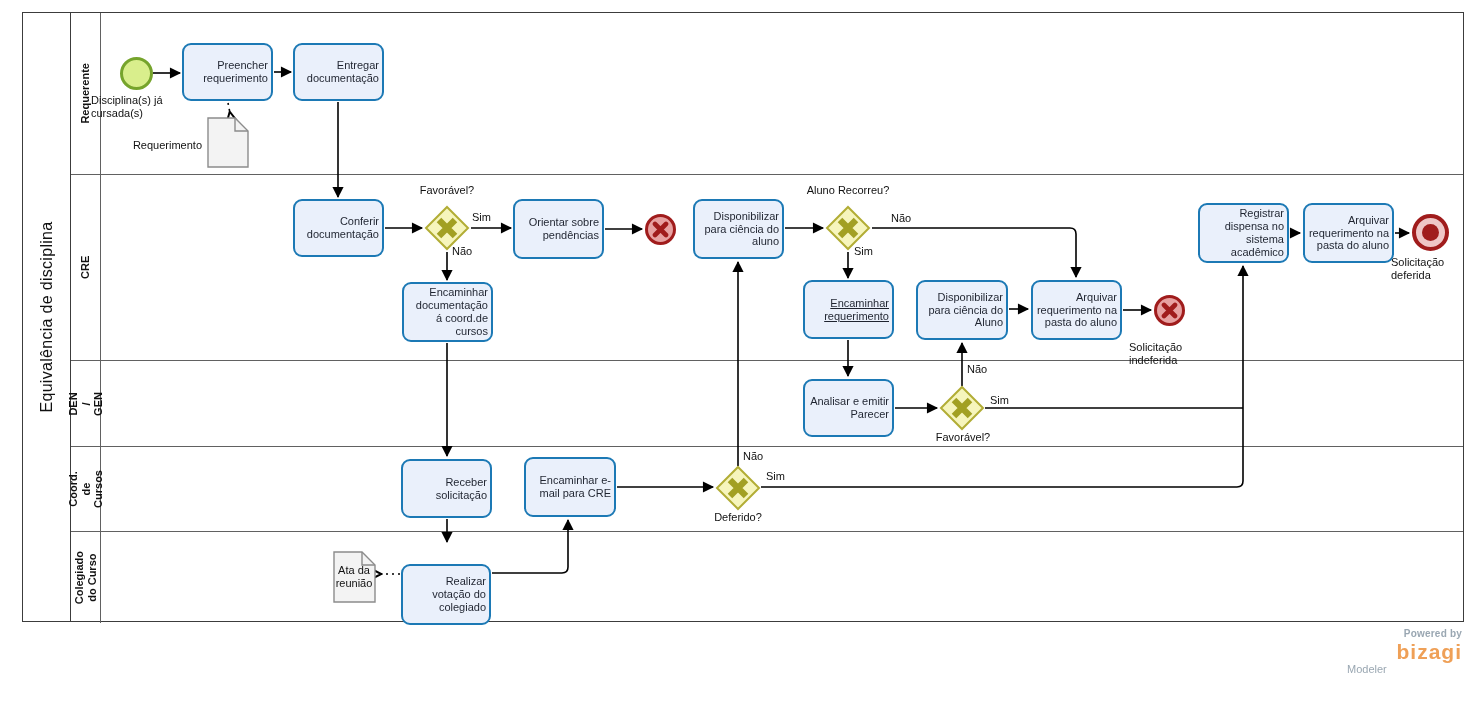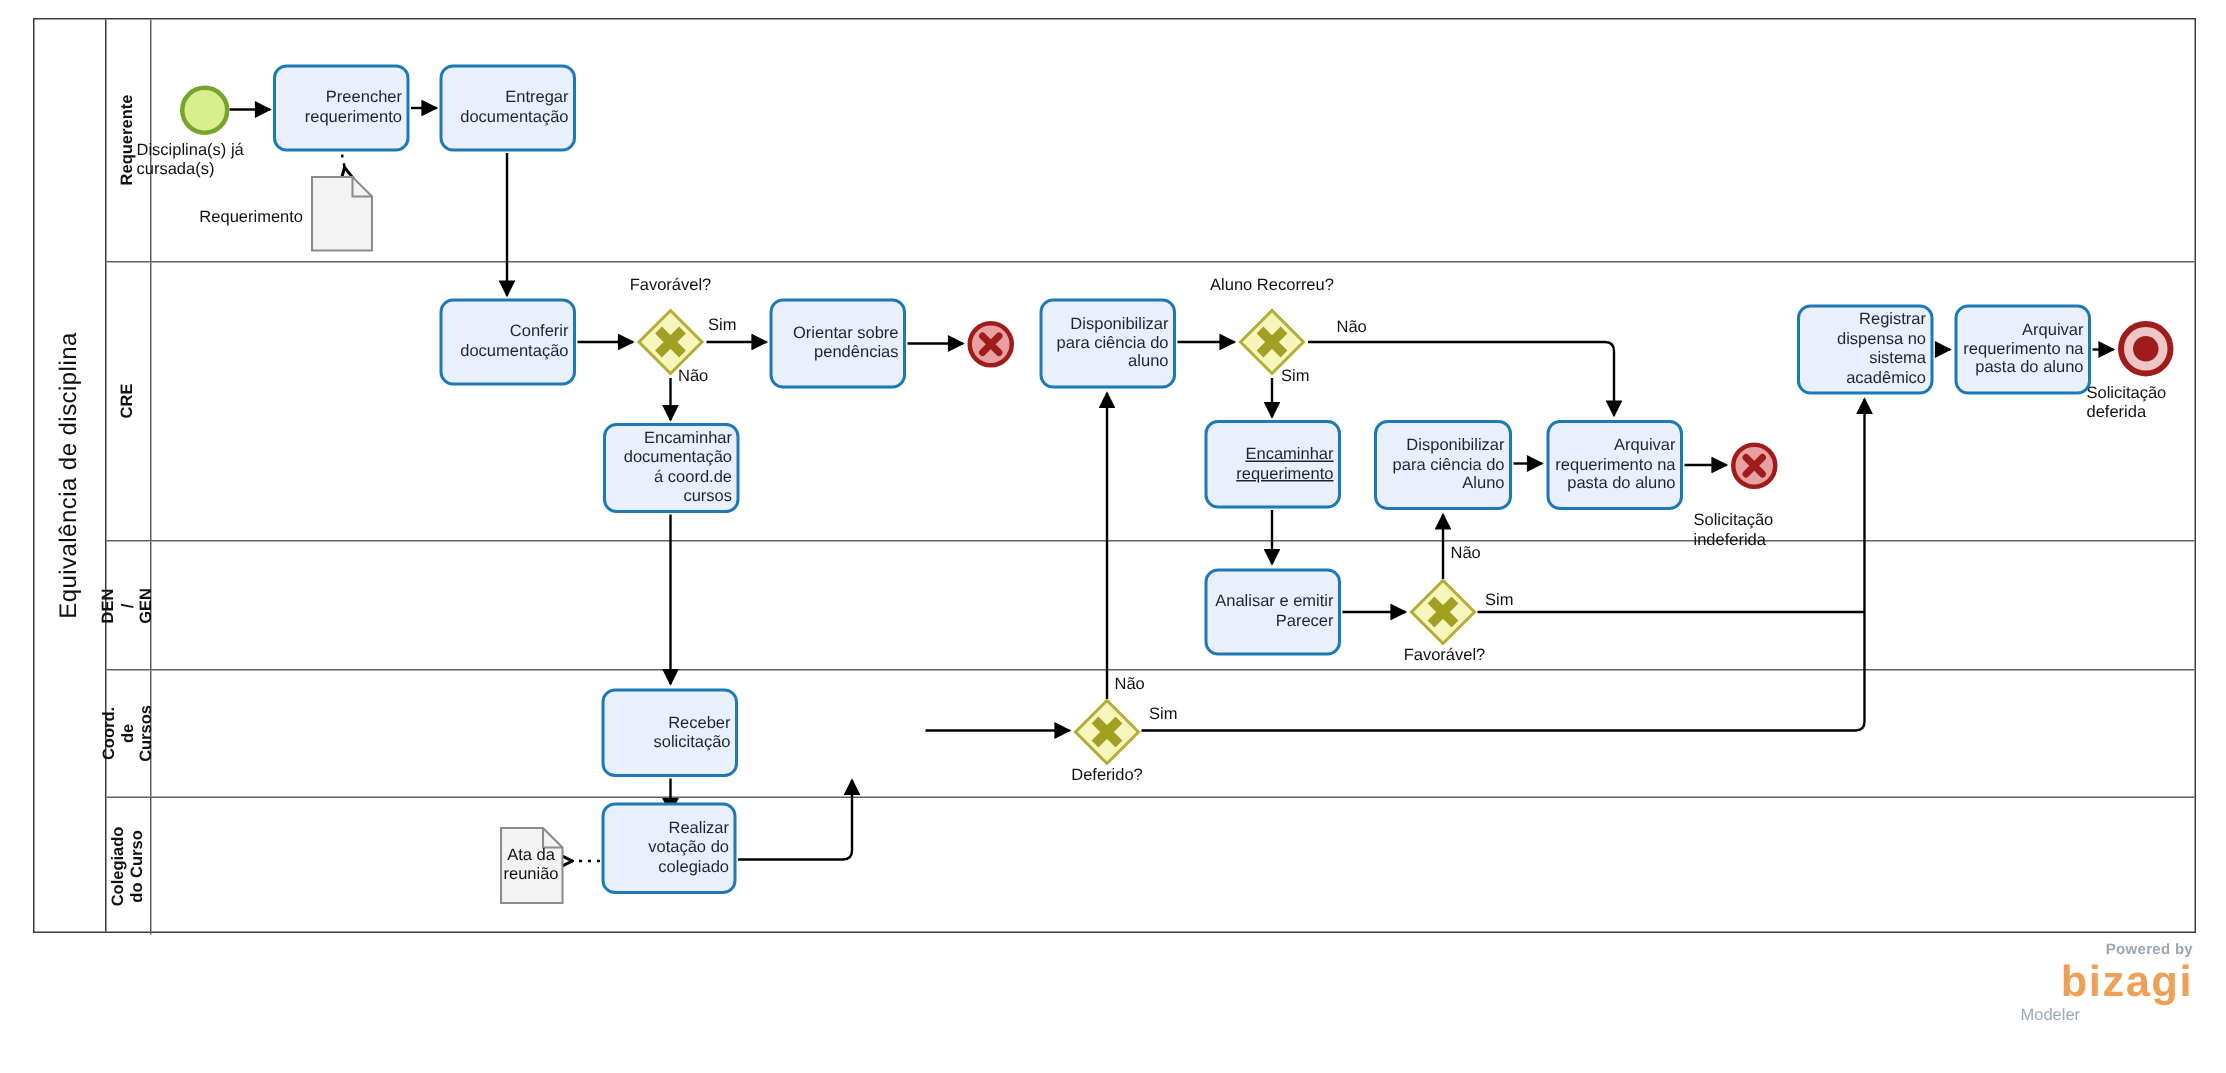"Encaminhar e-mail para CRE" div.task { html: none -> <div>Encaminhar e-mail para CRE</div> }
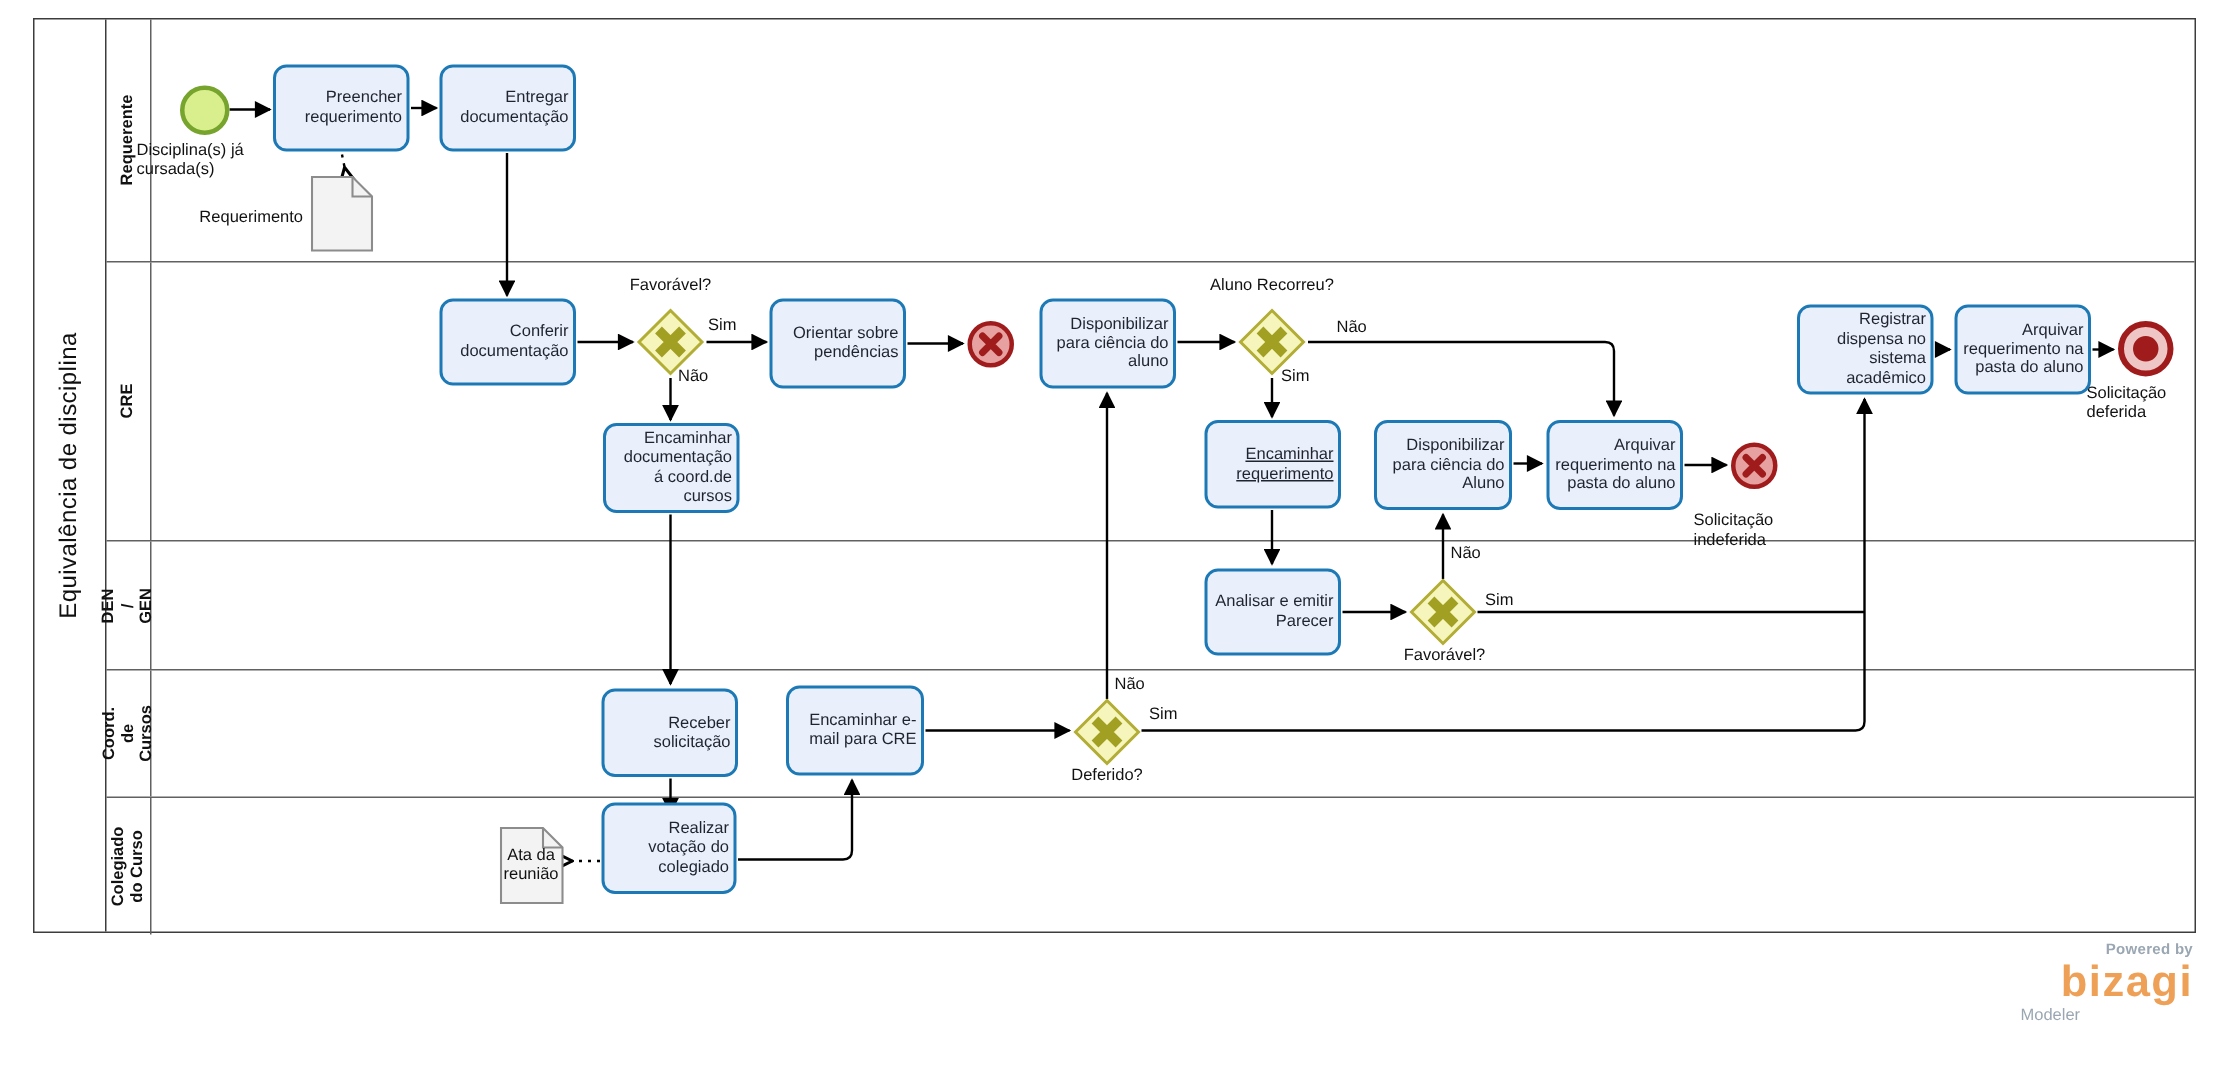"Realizar votação do colegiado" div.task { top: 535px -> 564px }
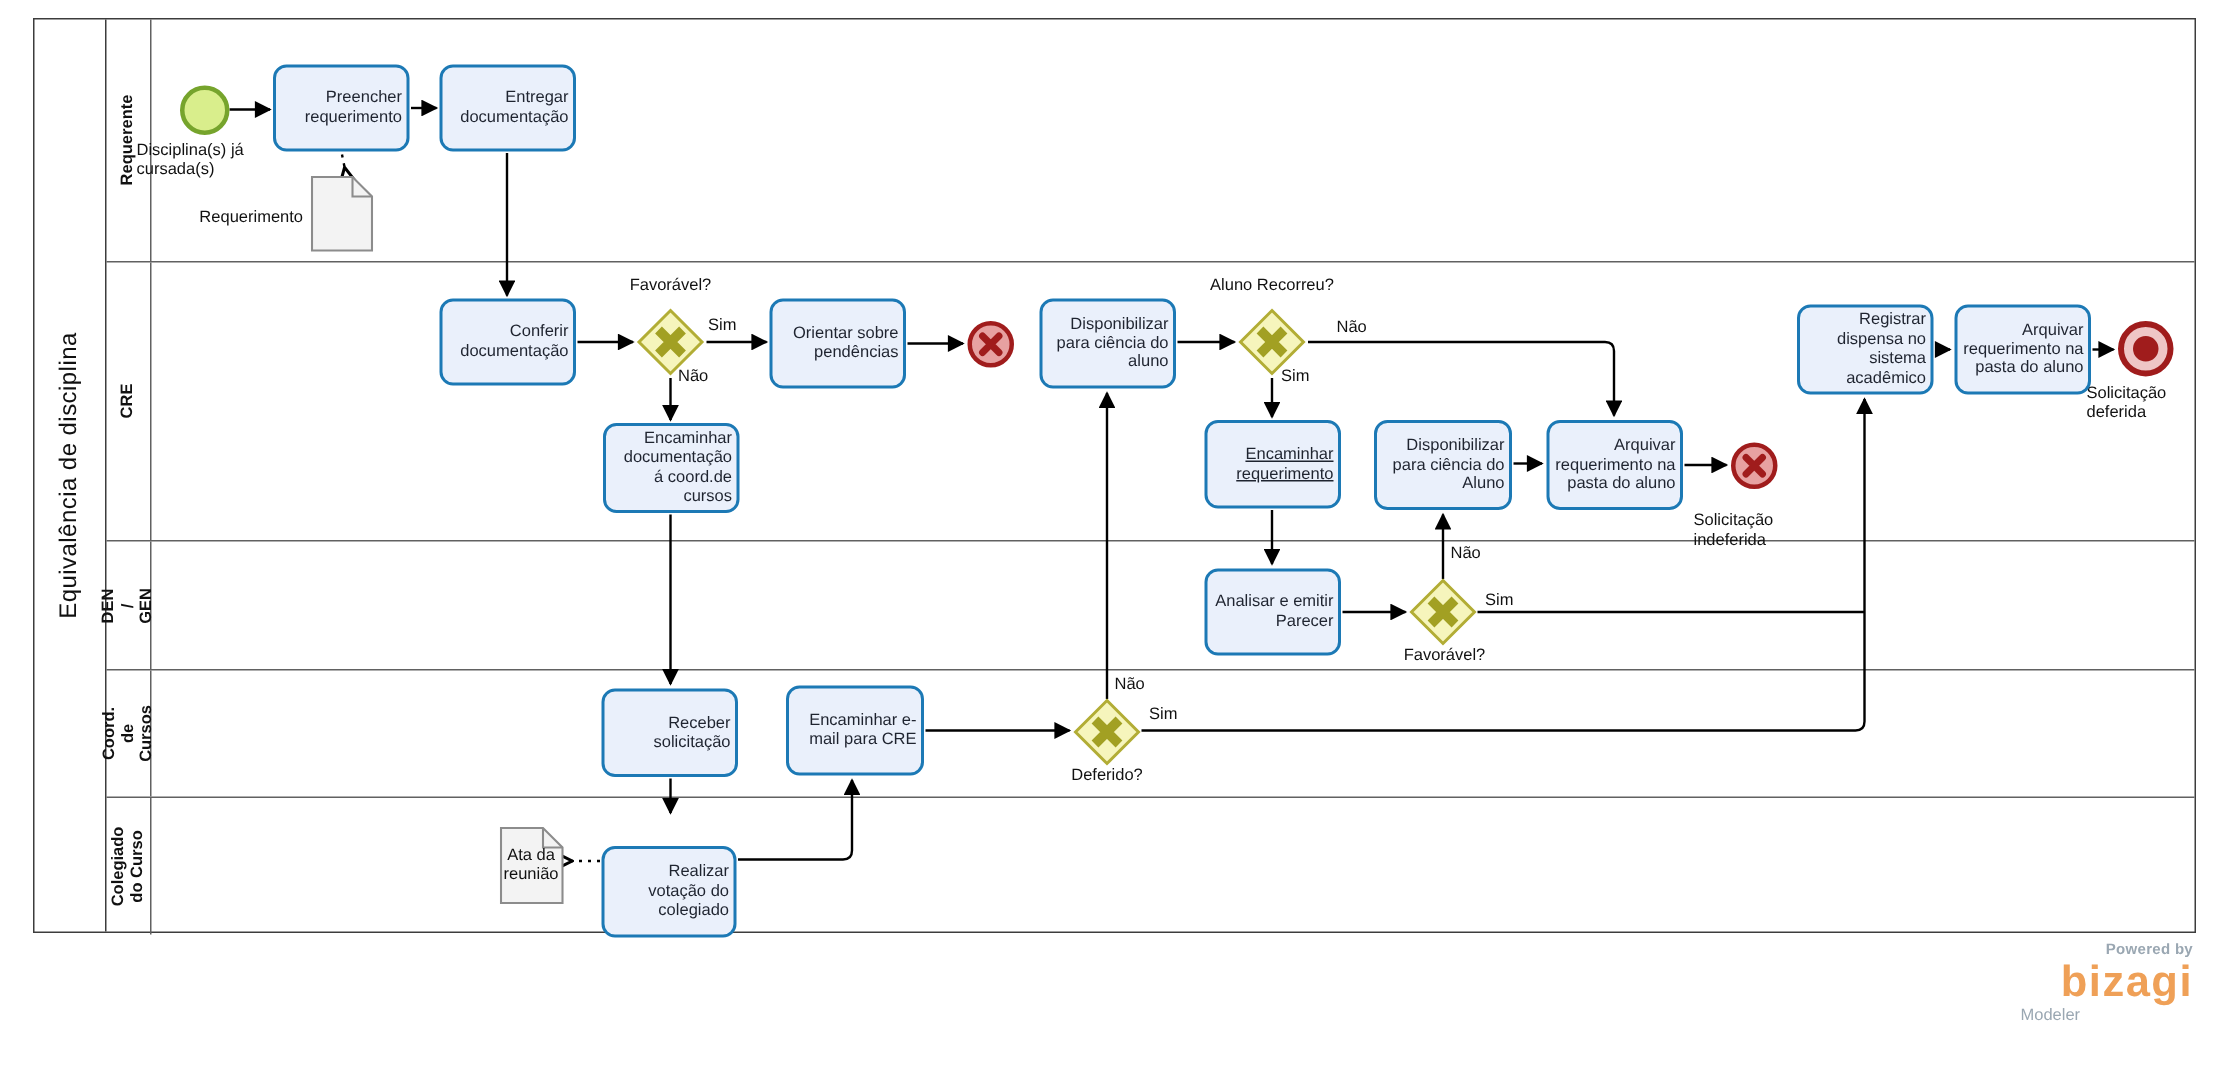"bizagi" .brand .logo { font-size: 29px -> 21px }
